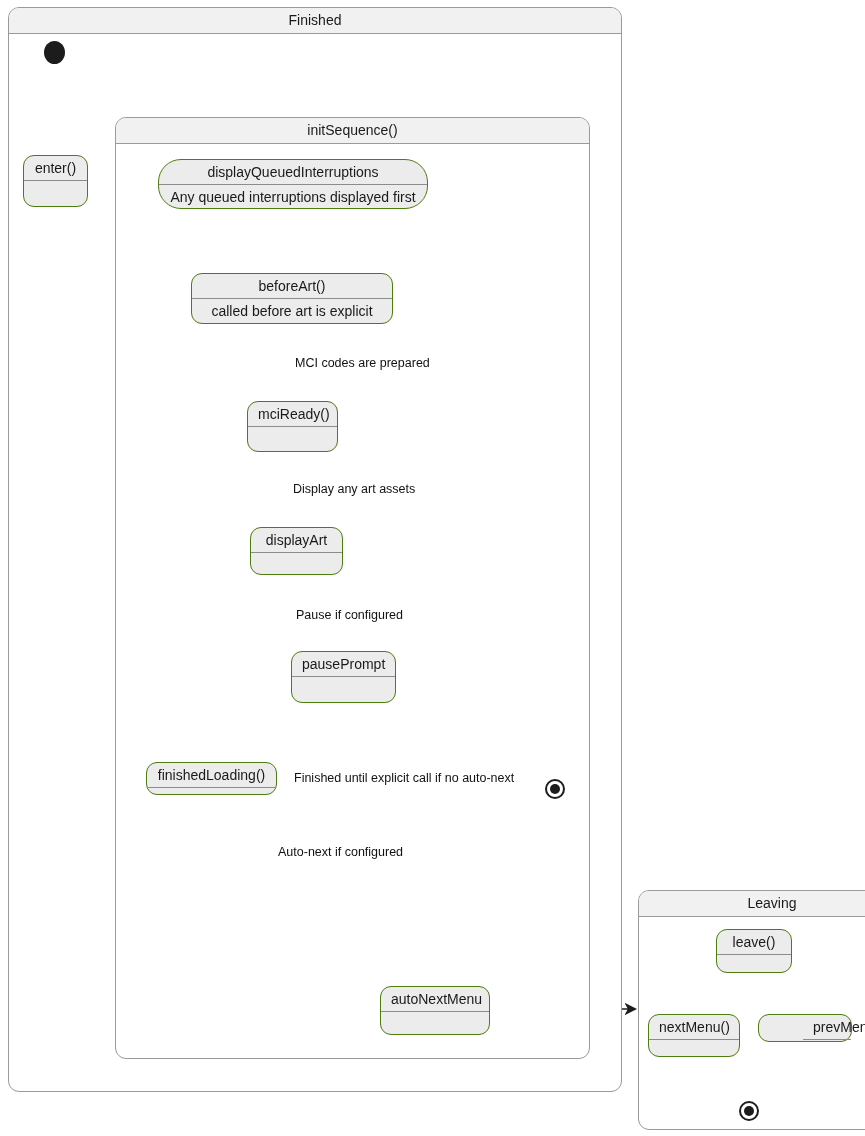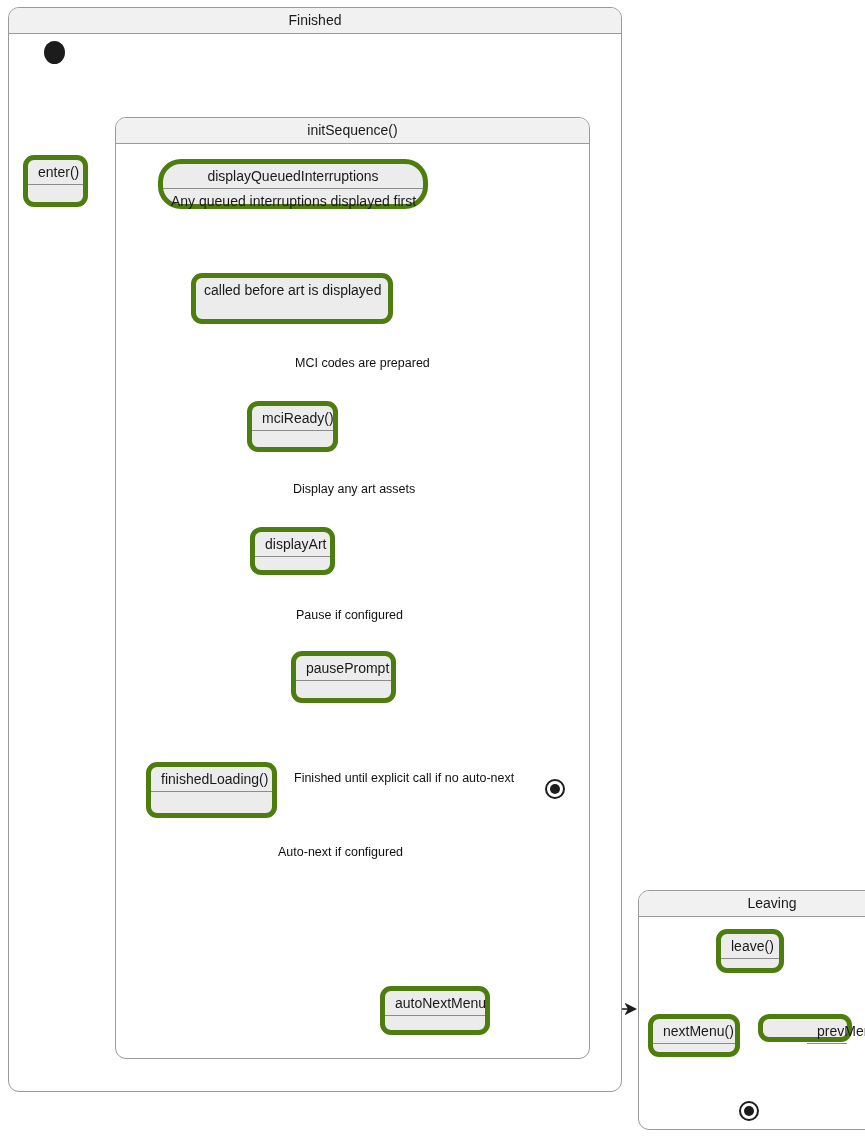"enter()" .state { border: 5px solid #4d7c0f -> 1px solid #4d7c0f }
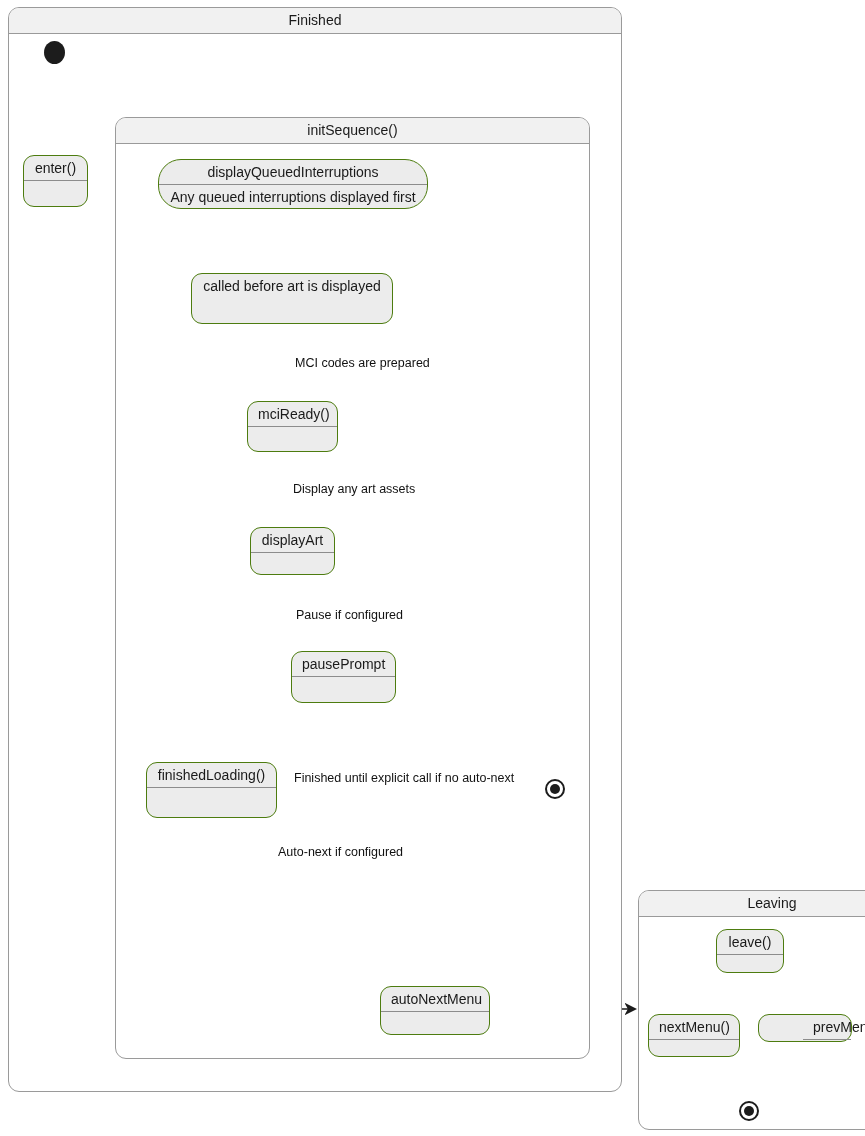"beforeArt()" div.st-name { html: none -> <div>beforeArt()</div> }
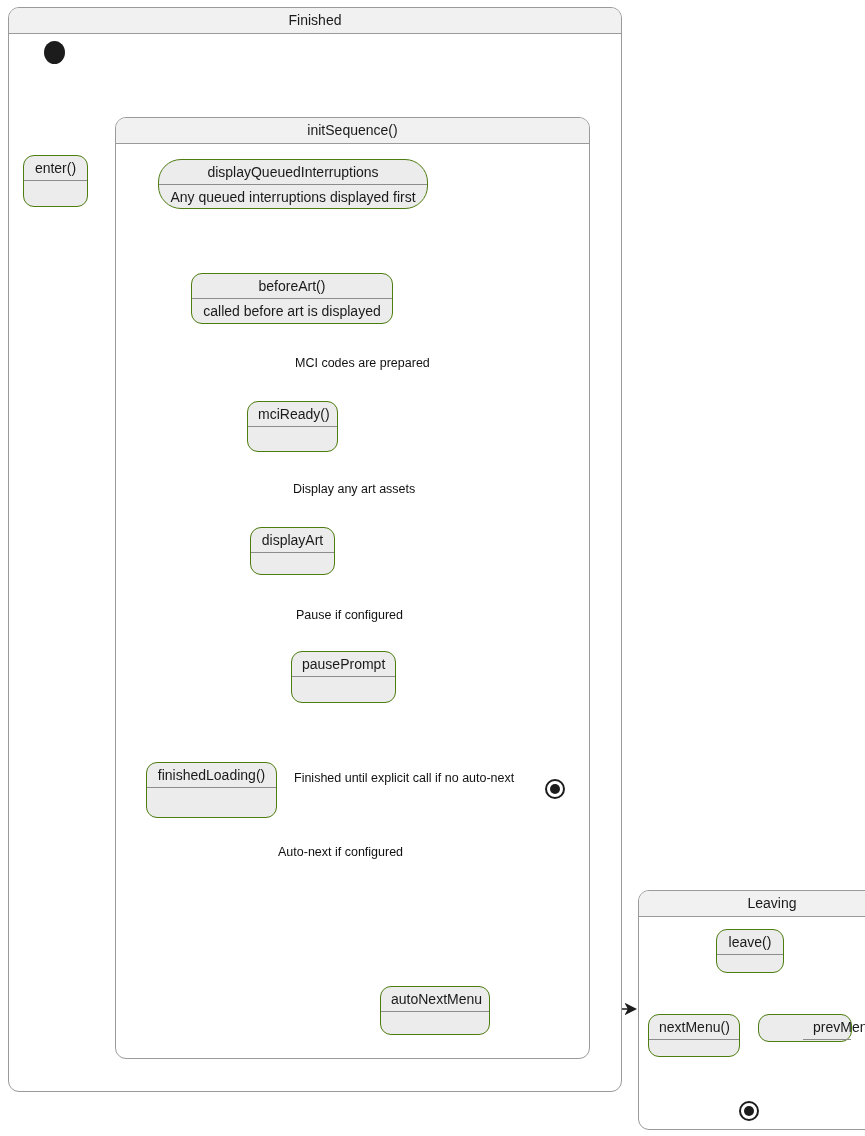"called before art is displayed" div.st-desc { text: displayed -> explicit }
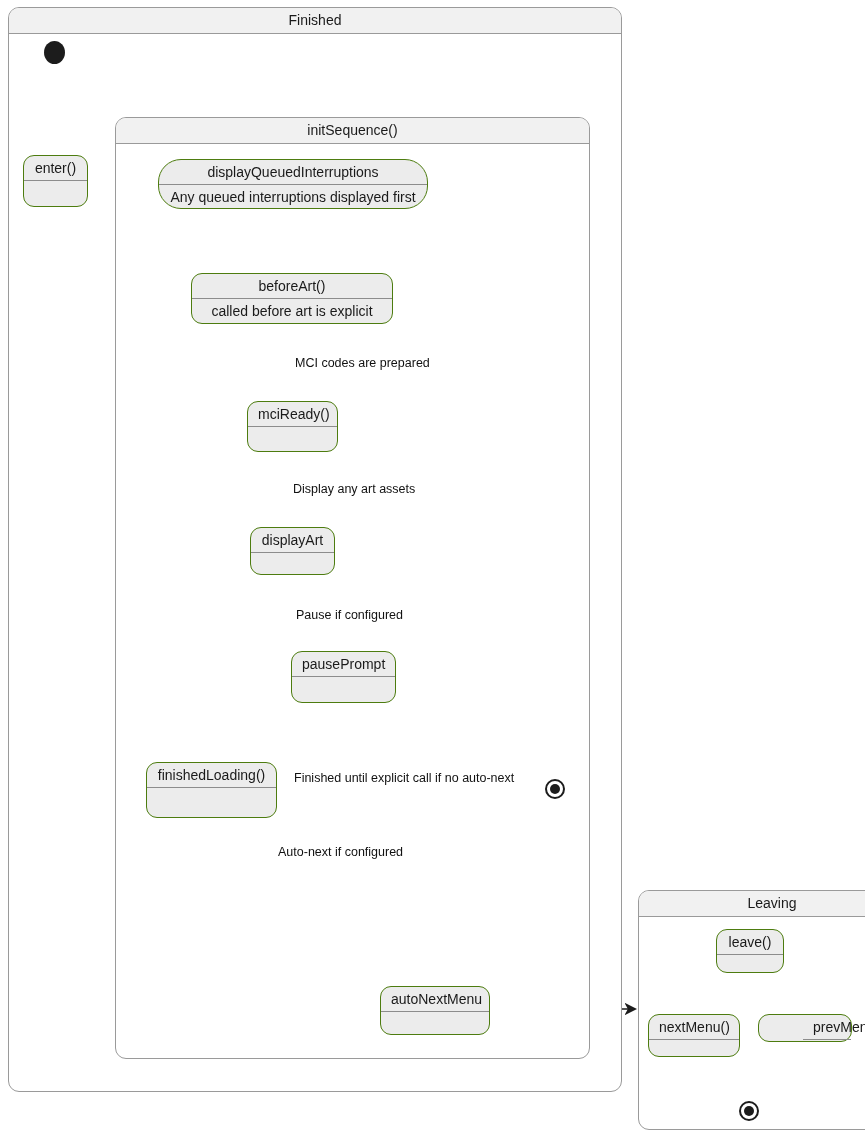"displayArt" div.state { width: 85px -> 93px }
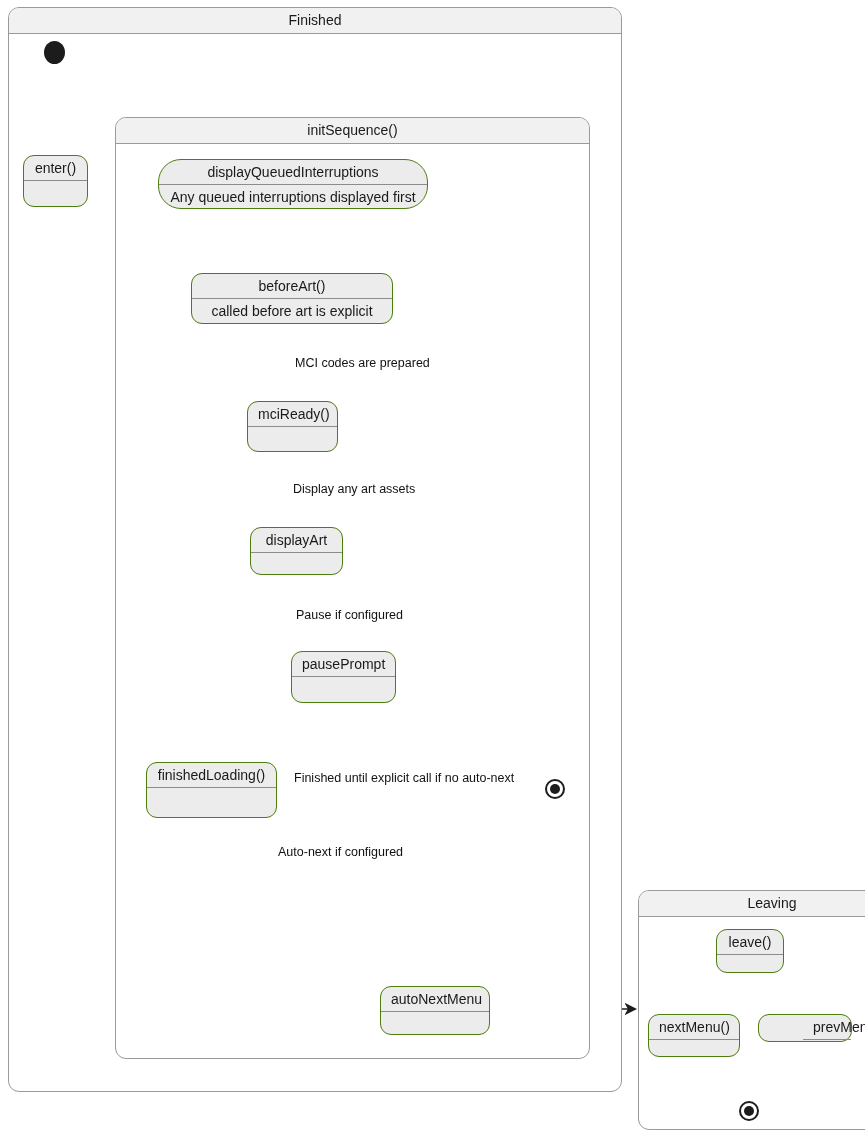"finishedLoading()" div.state { height: 56px -> 33px }
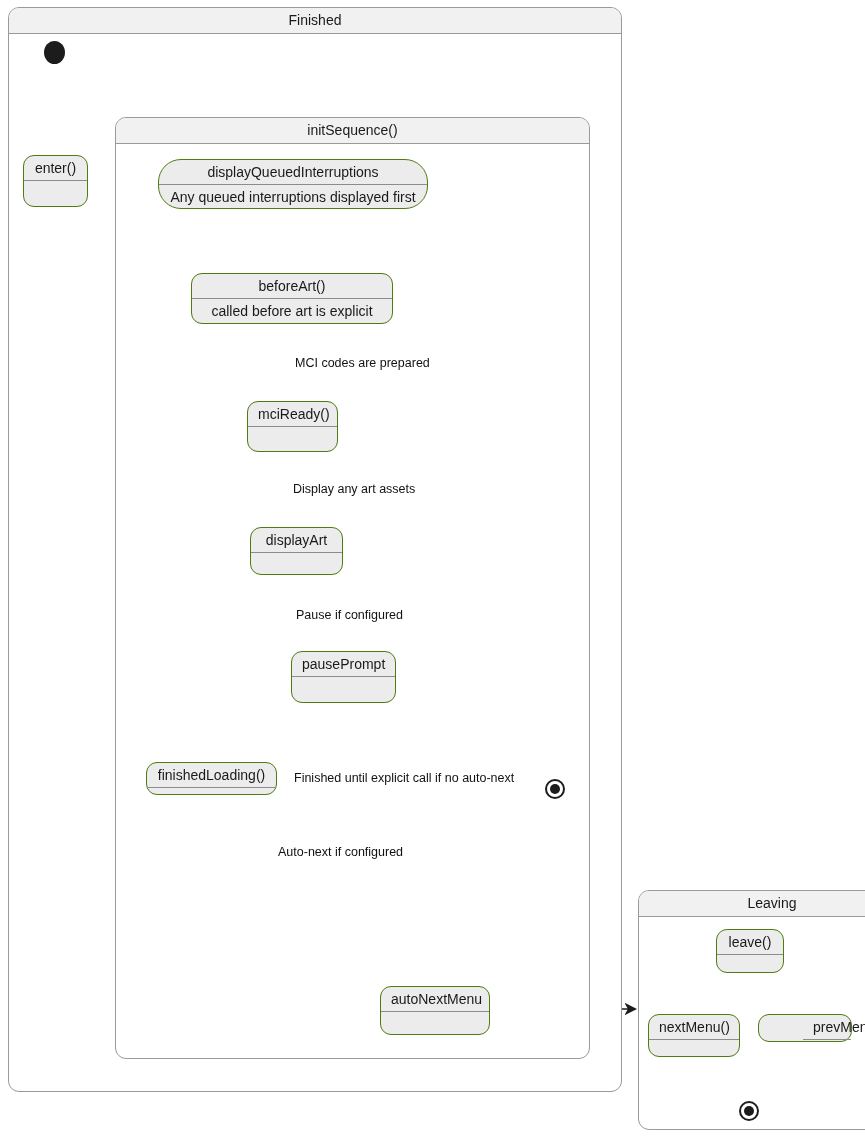"leave()" div.state { width: 68px -> 76px }
